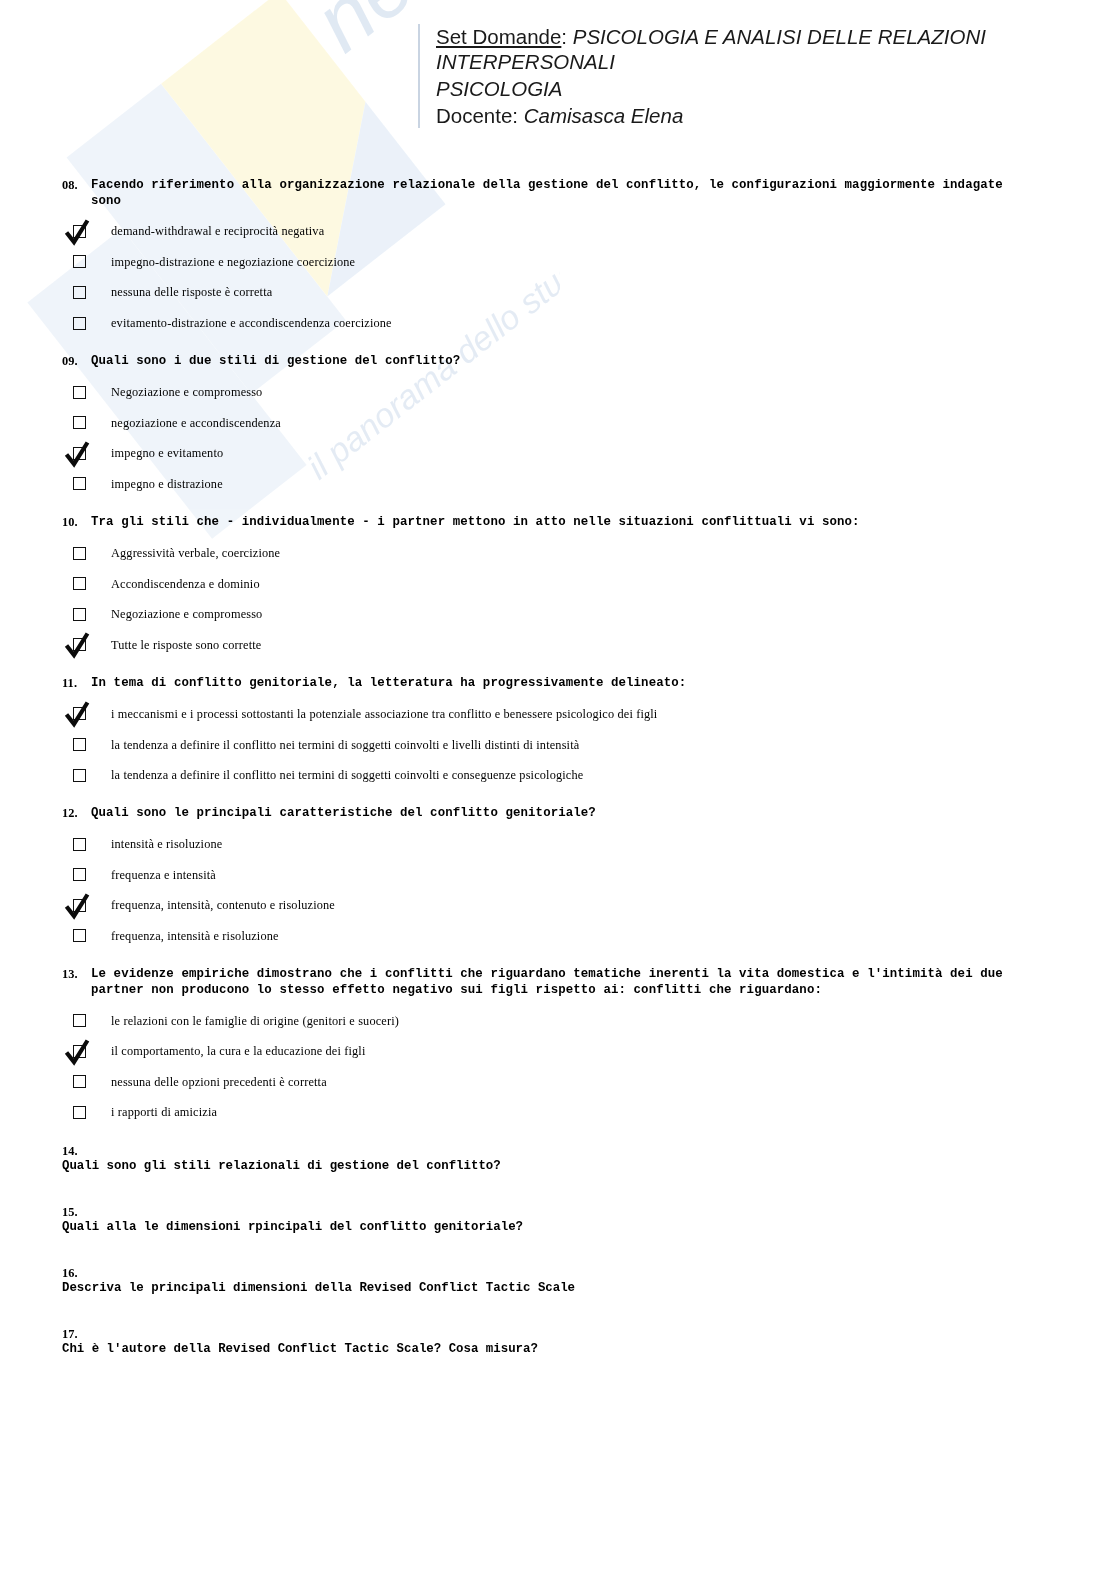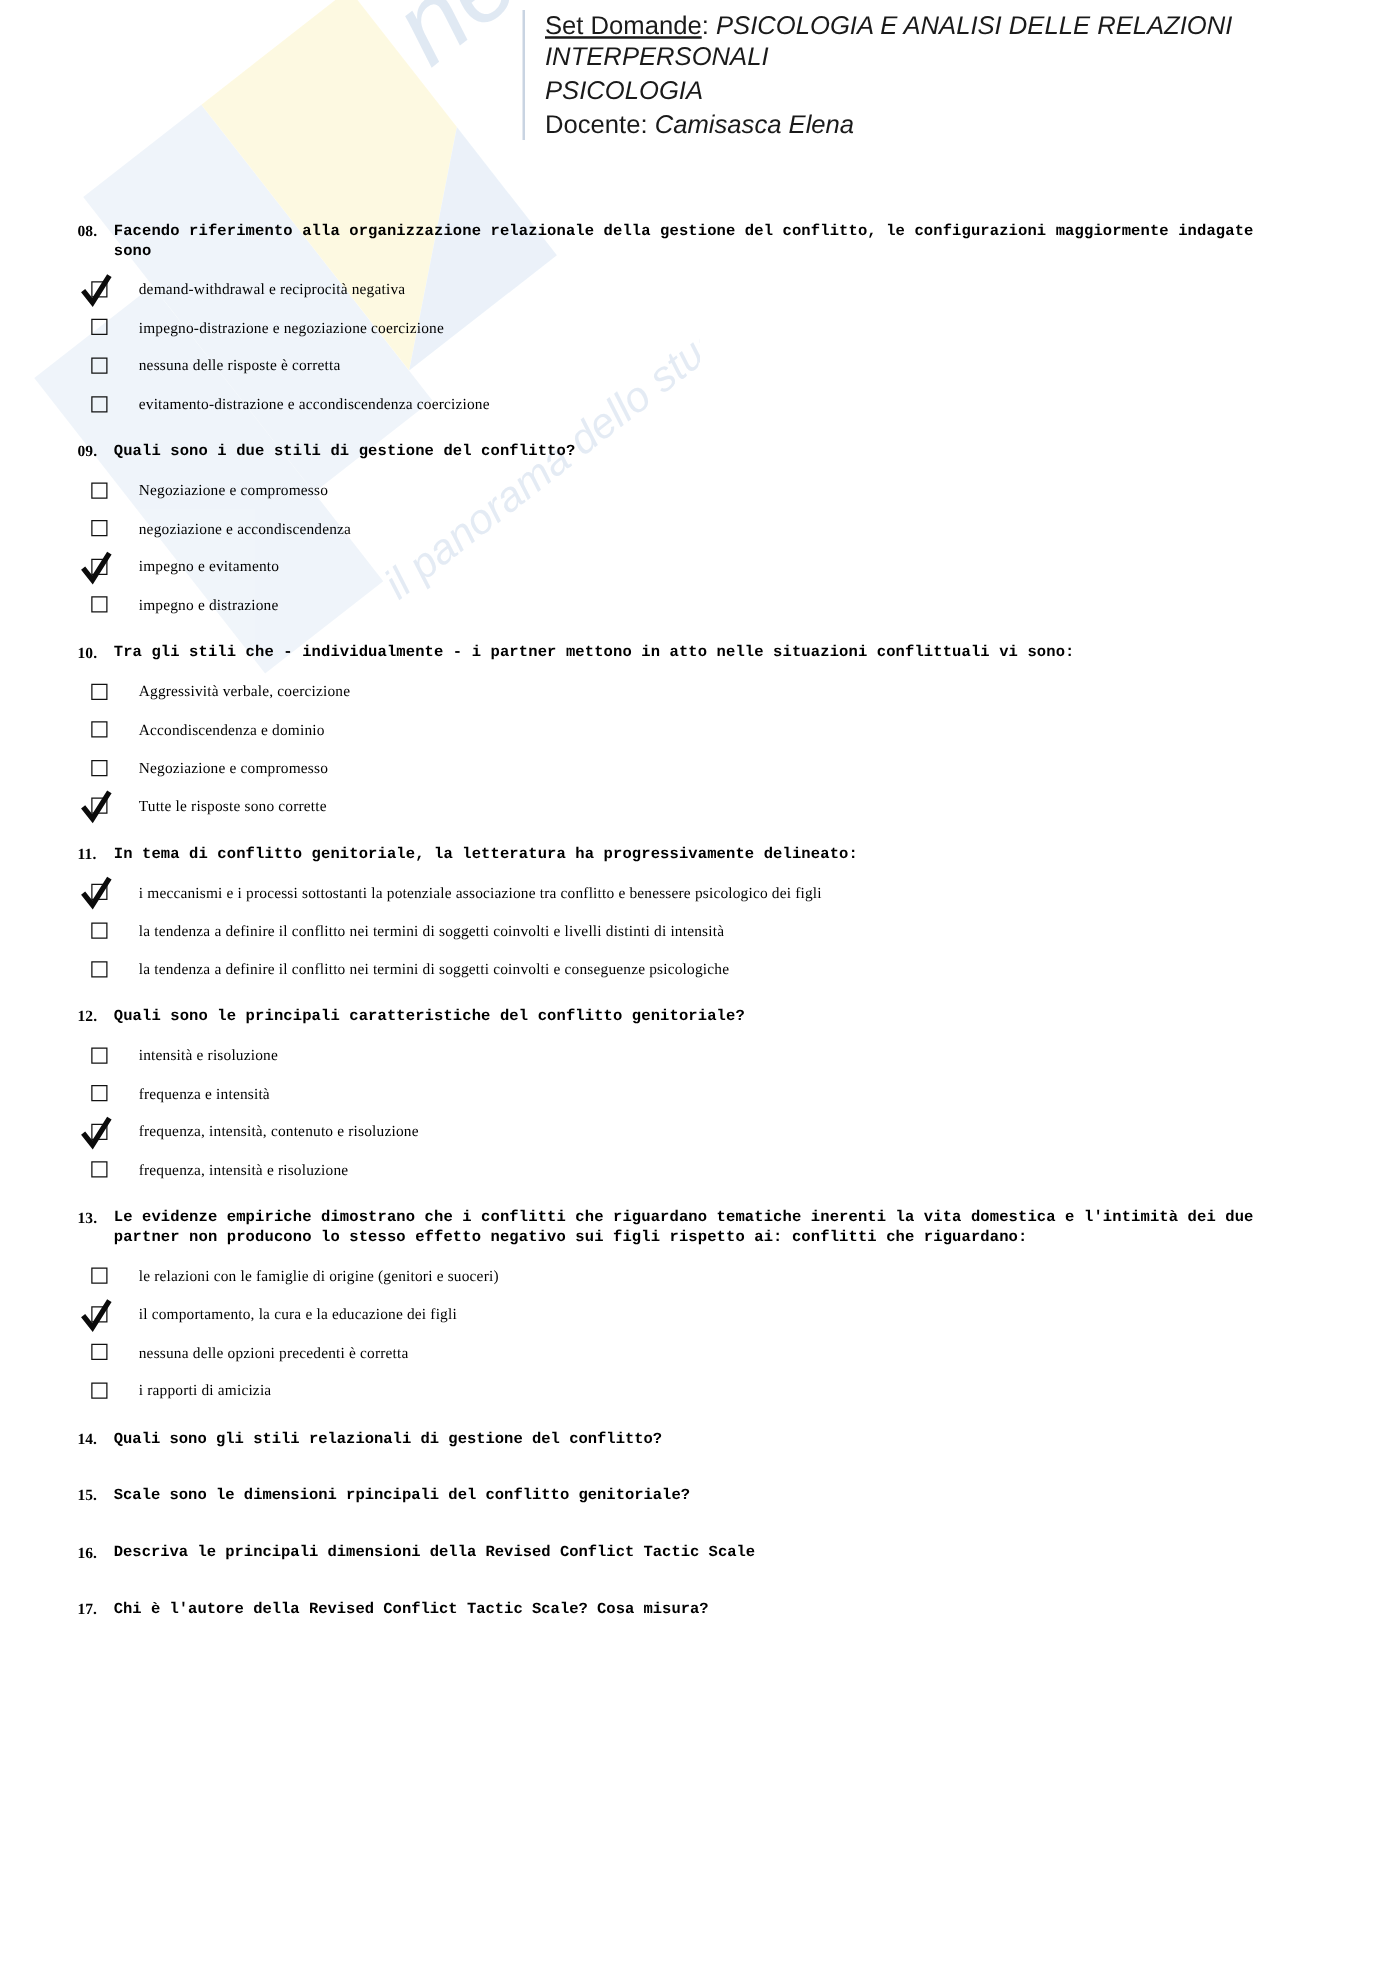"Set Domande: PSICOLOGIA E ANALISI" .header { top: 8px -> 24px }
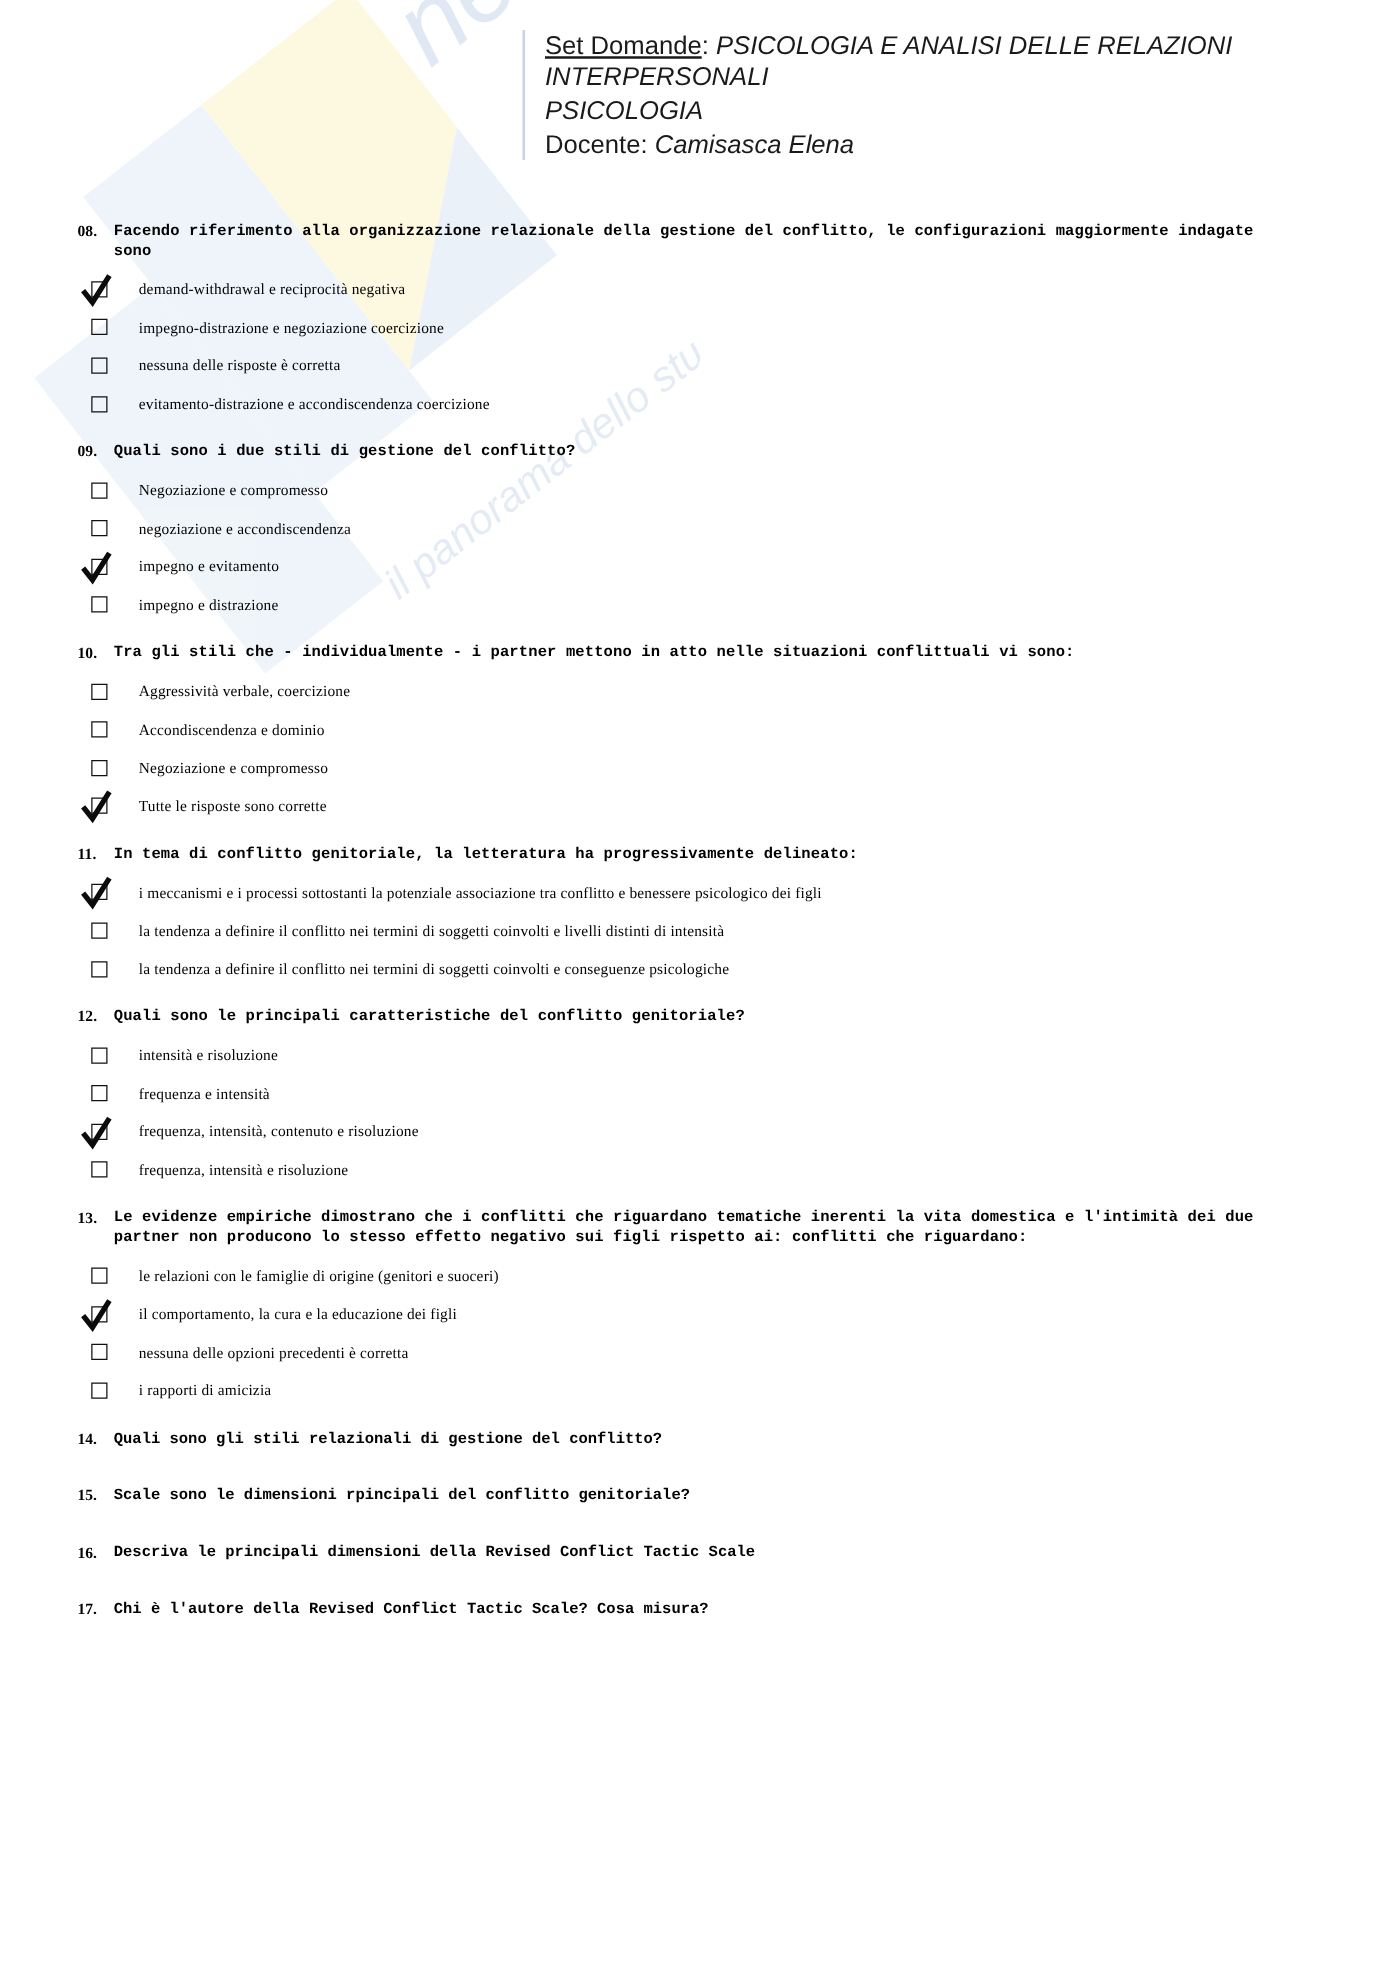"14." .open-q { flex-direction: none -> column }
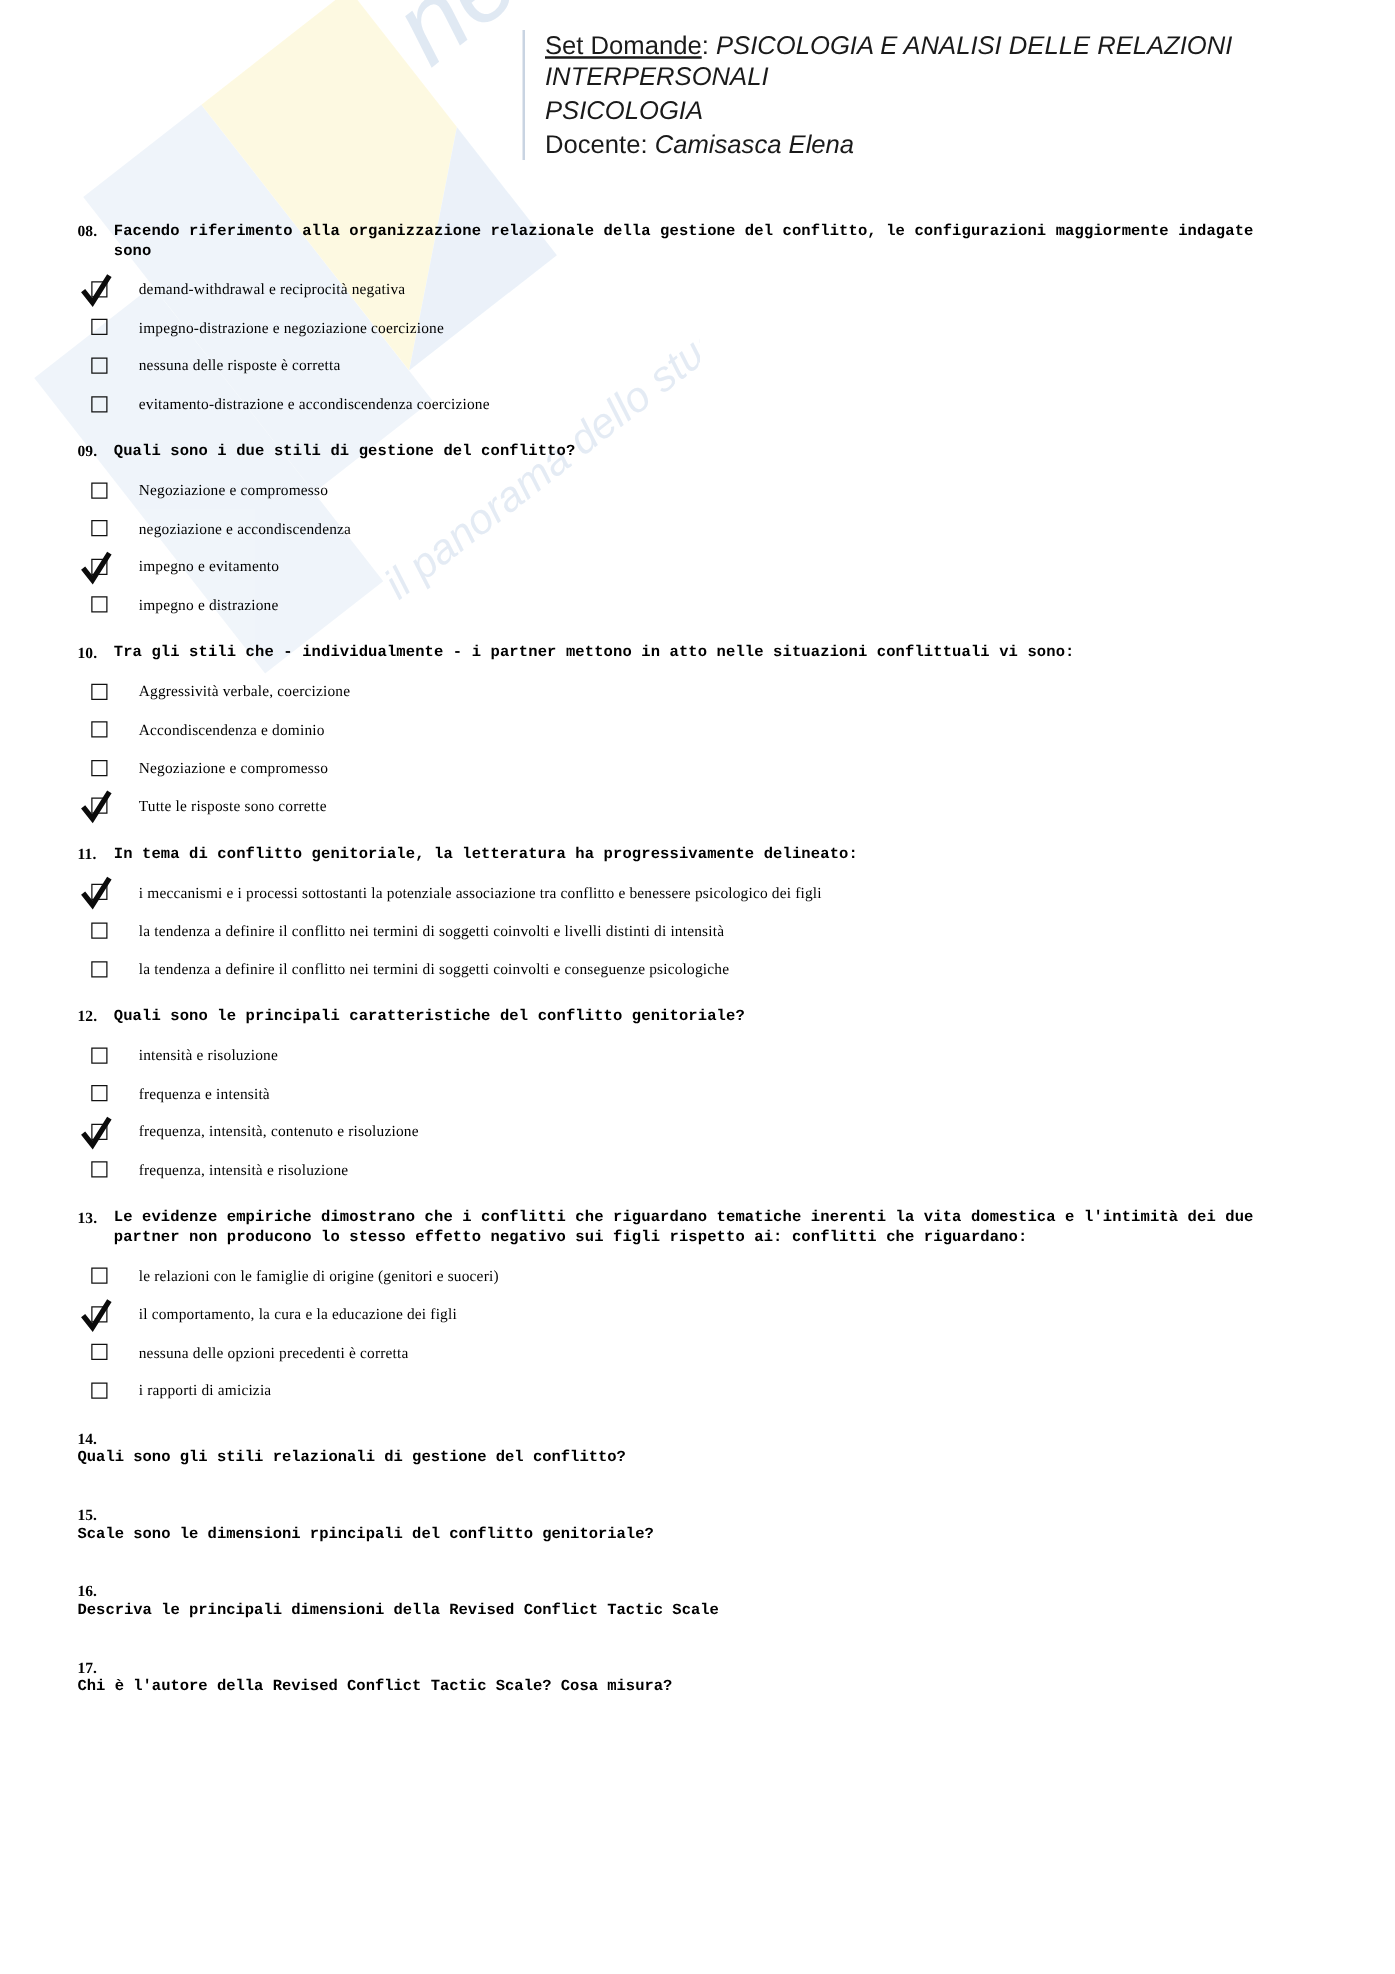"Scale sono le dimensioni rpincipali" span.q-text { text: Scale sono -> Quali alla }
